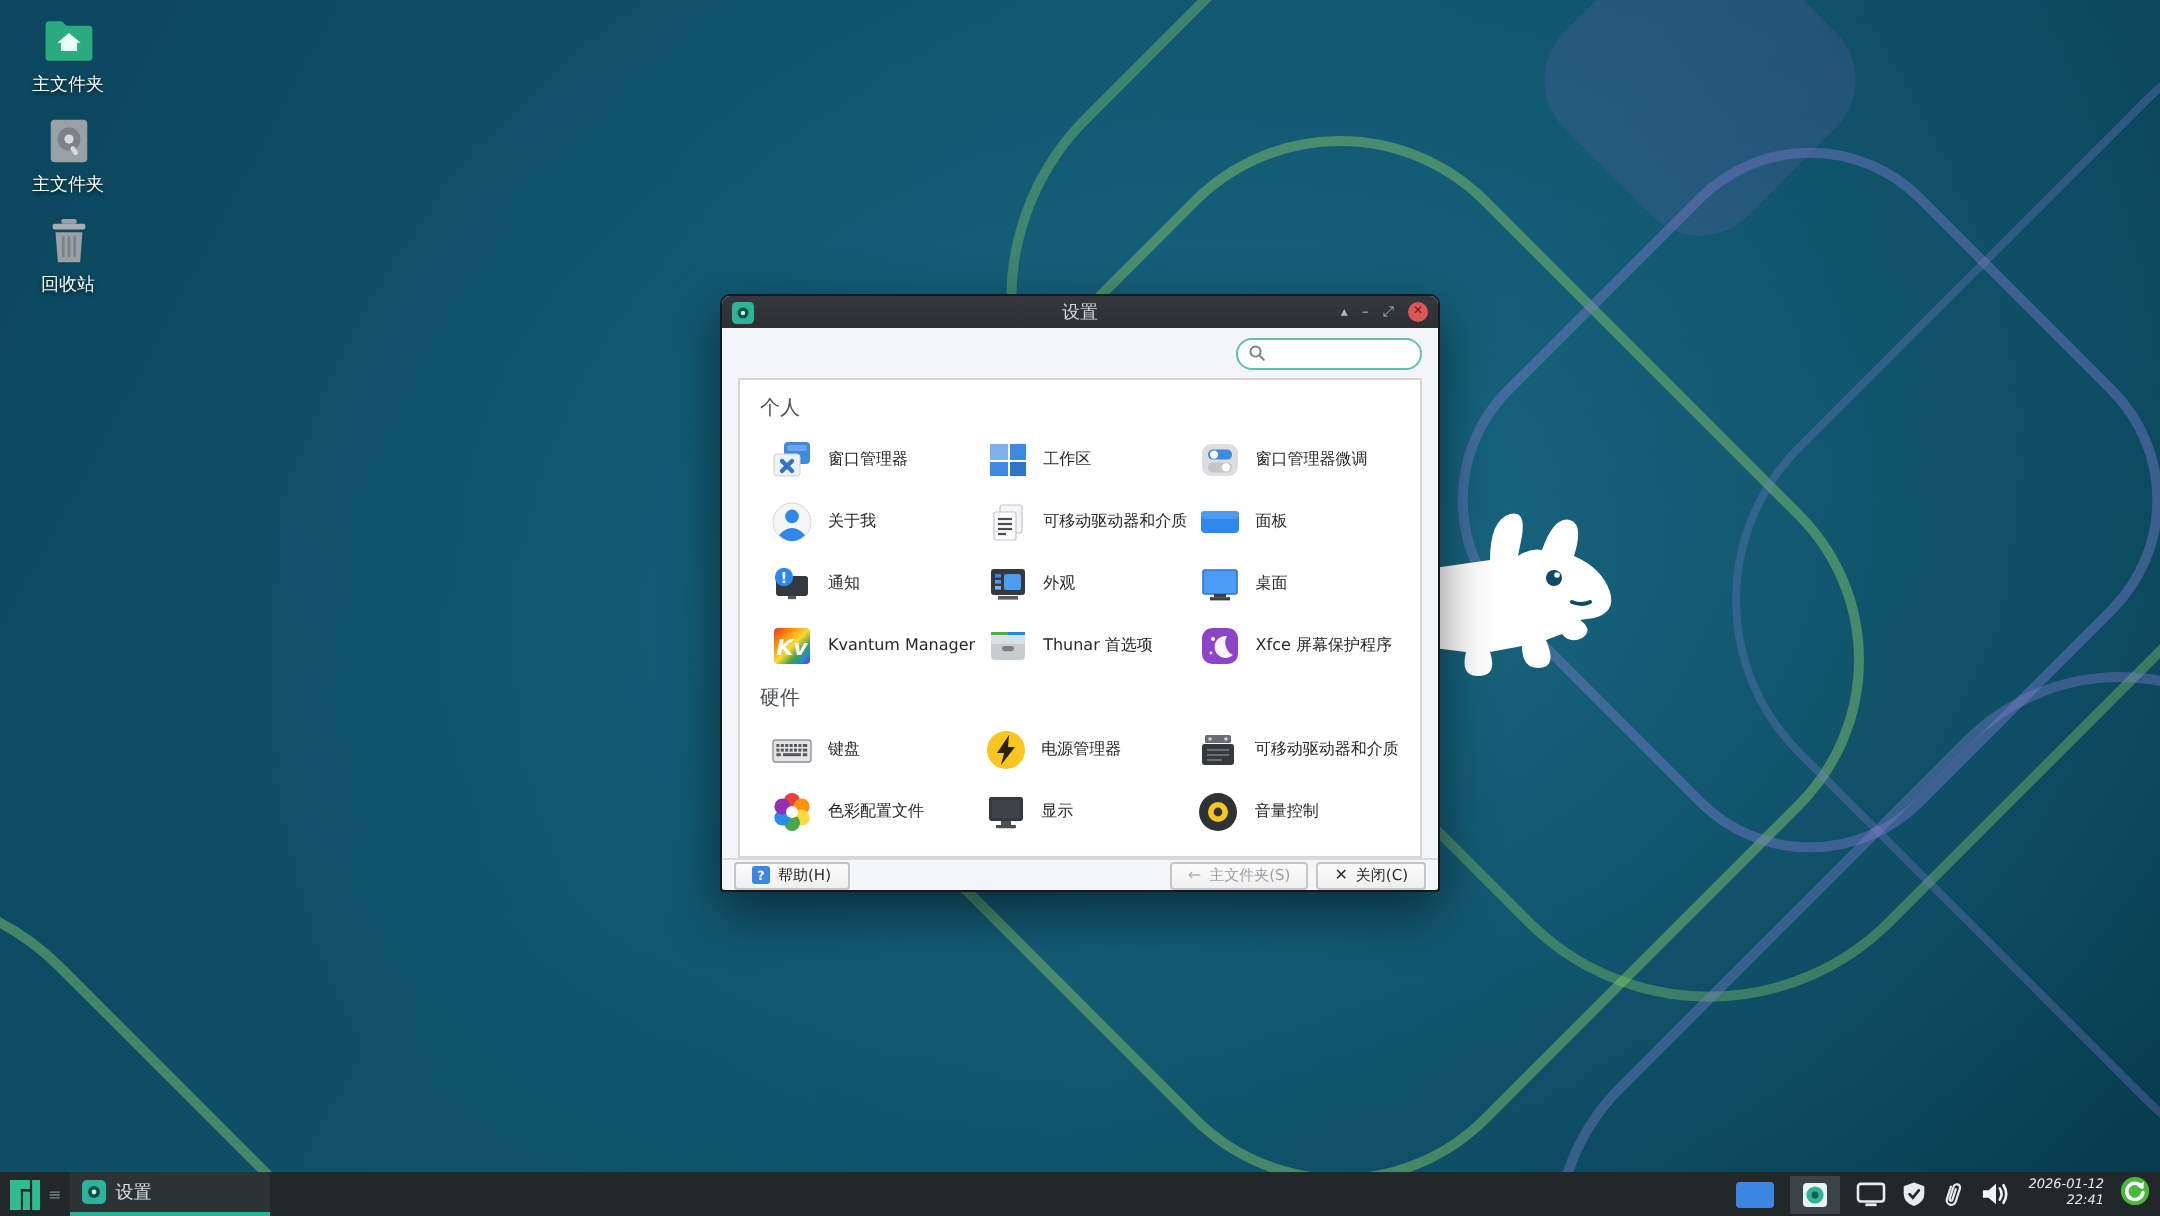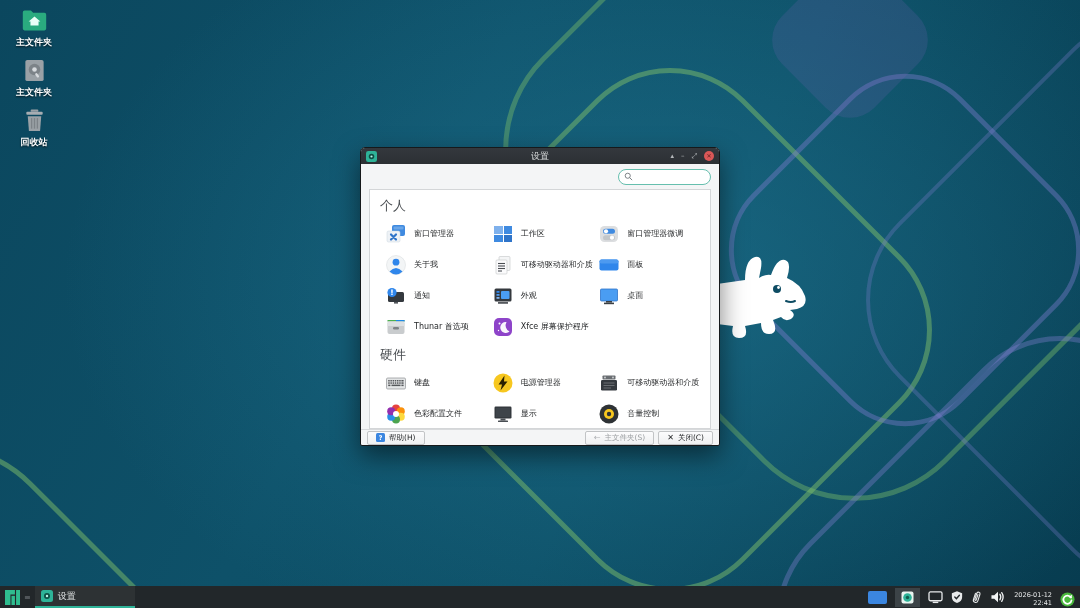"主文件夹" .desk-icons { font-weight: bold -> none }
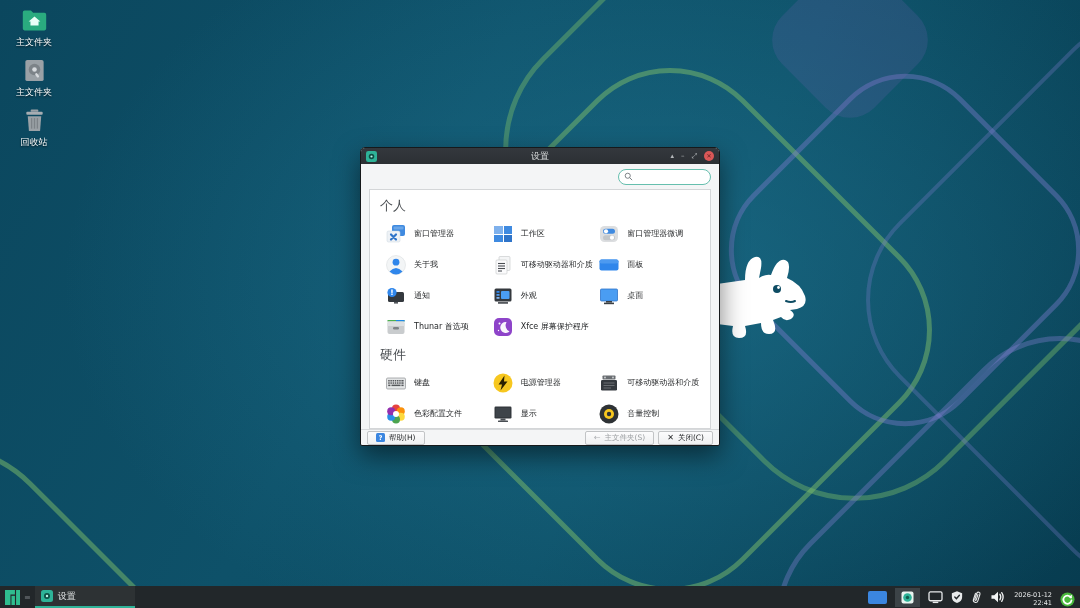"个人" .sec-header { font-size: 13px -> 10px }
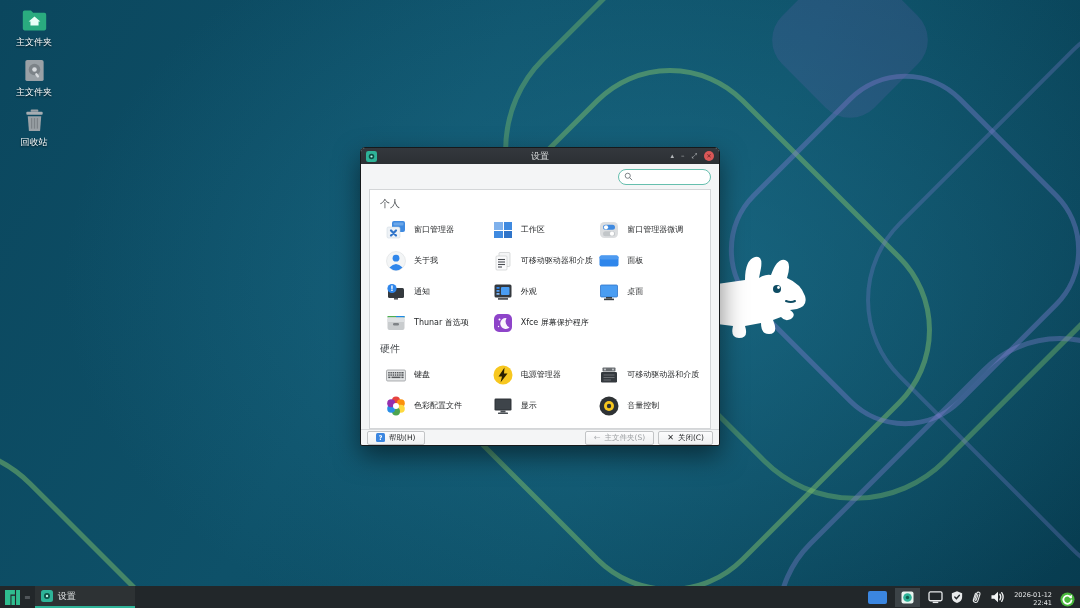"Kv" div.item { html: none -> <div> <span> <svg> <defs> <linearGradient> <stop></stop> <stop></stop> <stop></stop> <stop></stop> <stop></stop> <stop></stop> </linearGradient> </defs> <rect></rect> <text>Kv</text> </svg> </span> <span>Kvantum Manager</span> </div> }
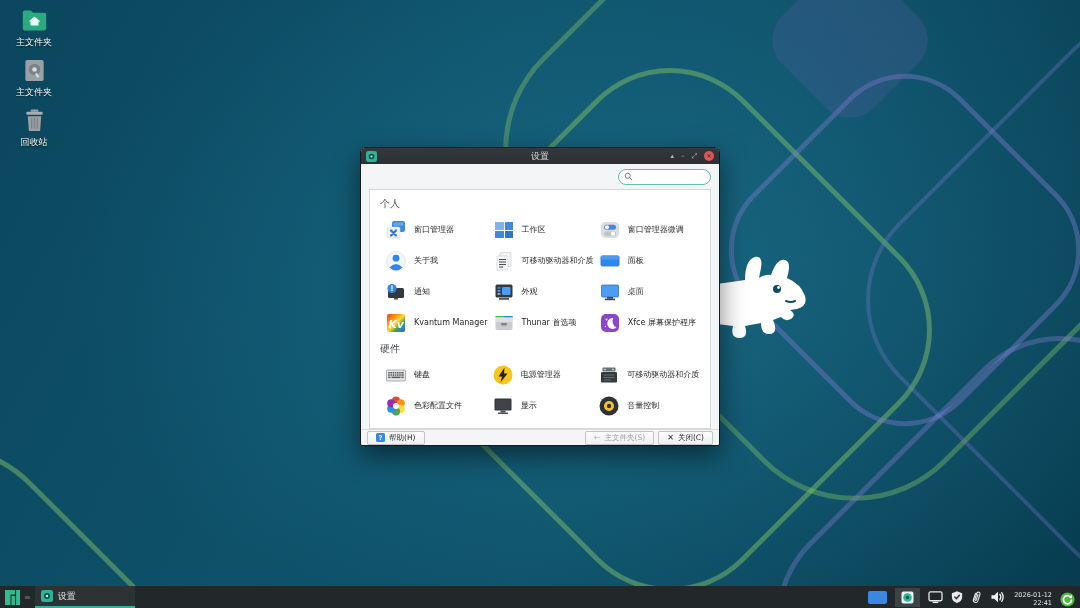"2026-01-12" .tray { align-items: flex-end -> flex-start; font-style: none -> italic }
